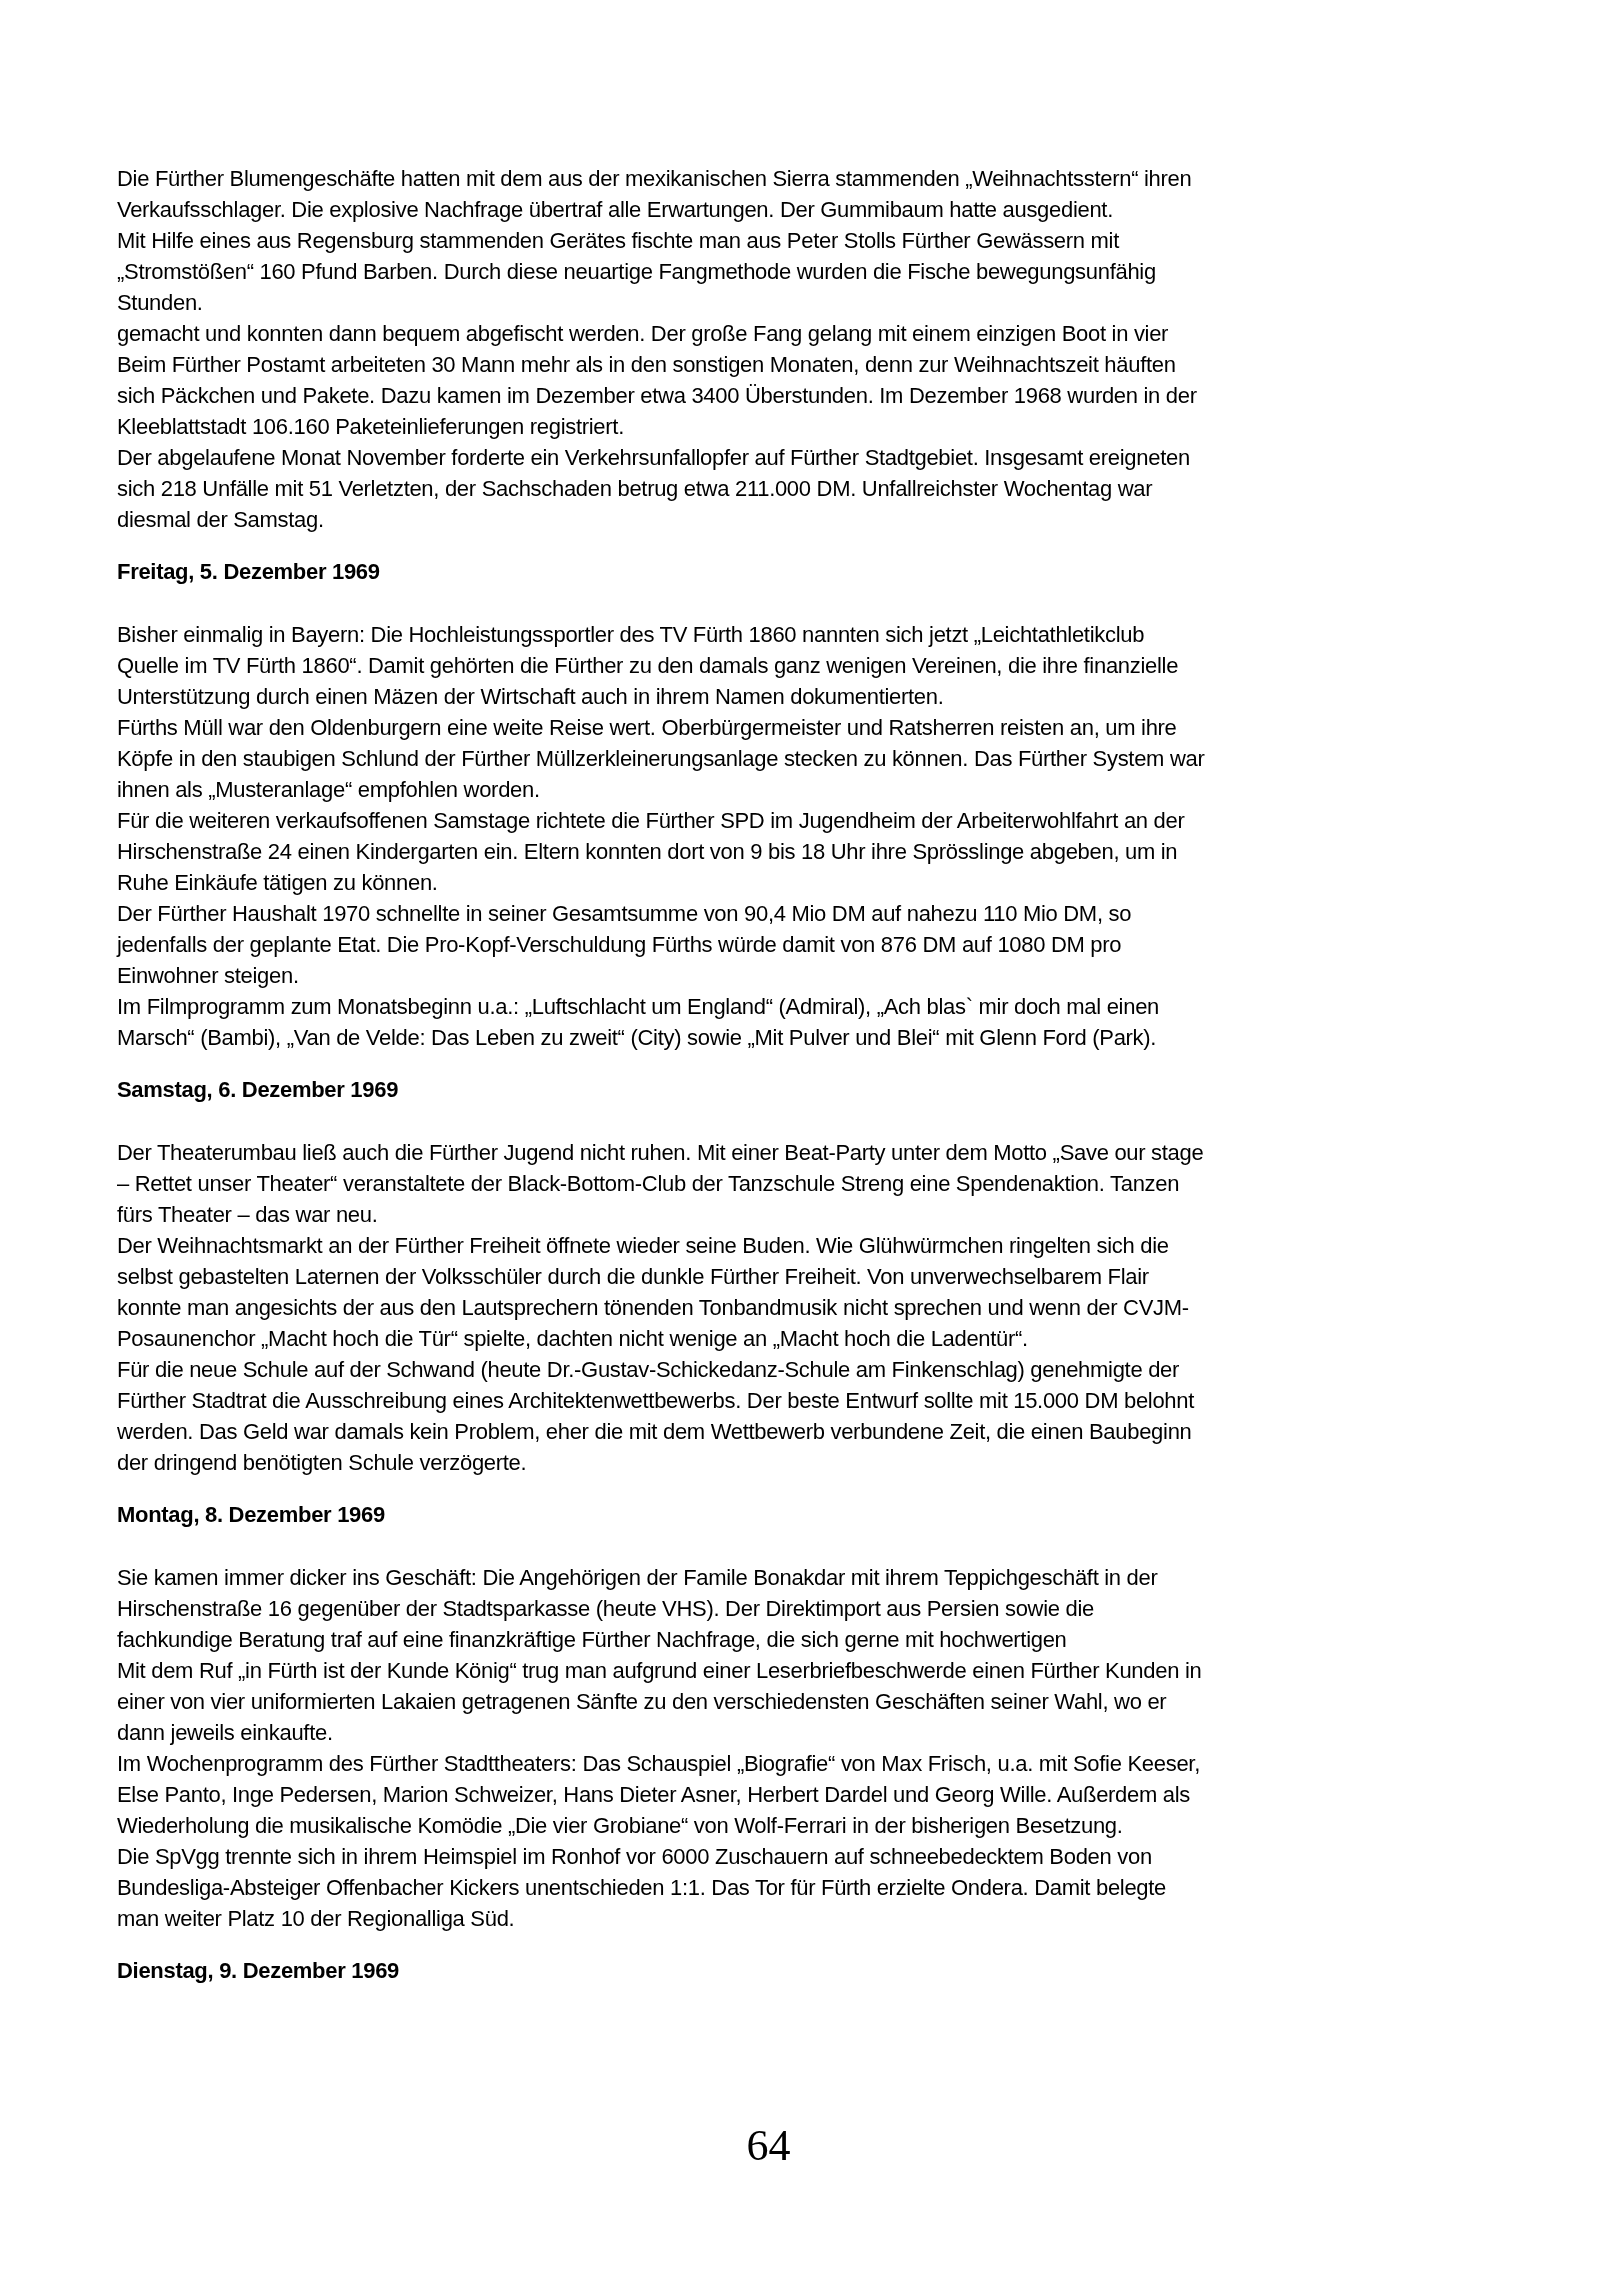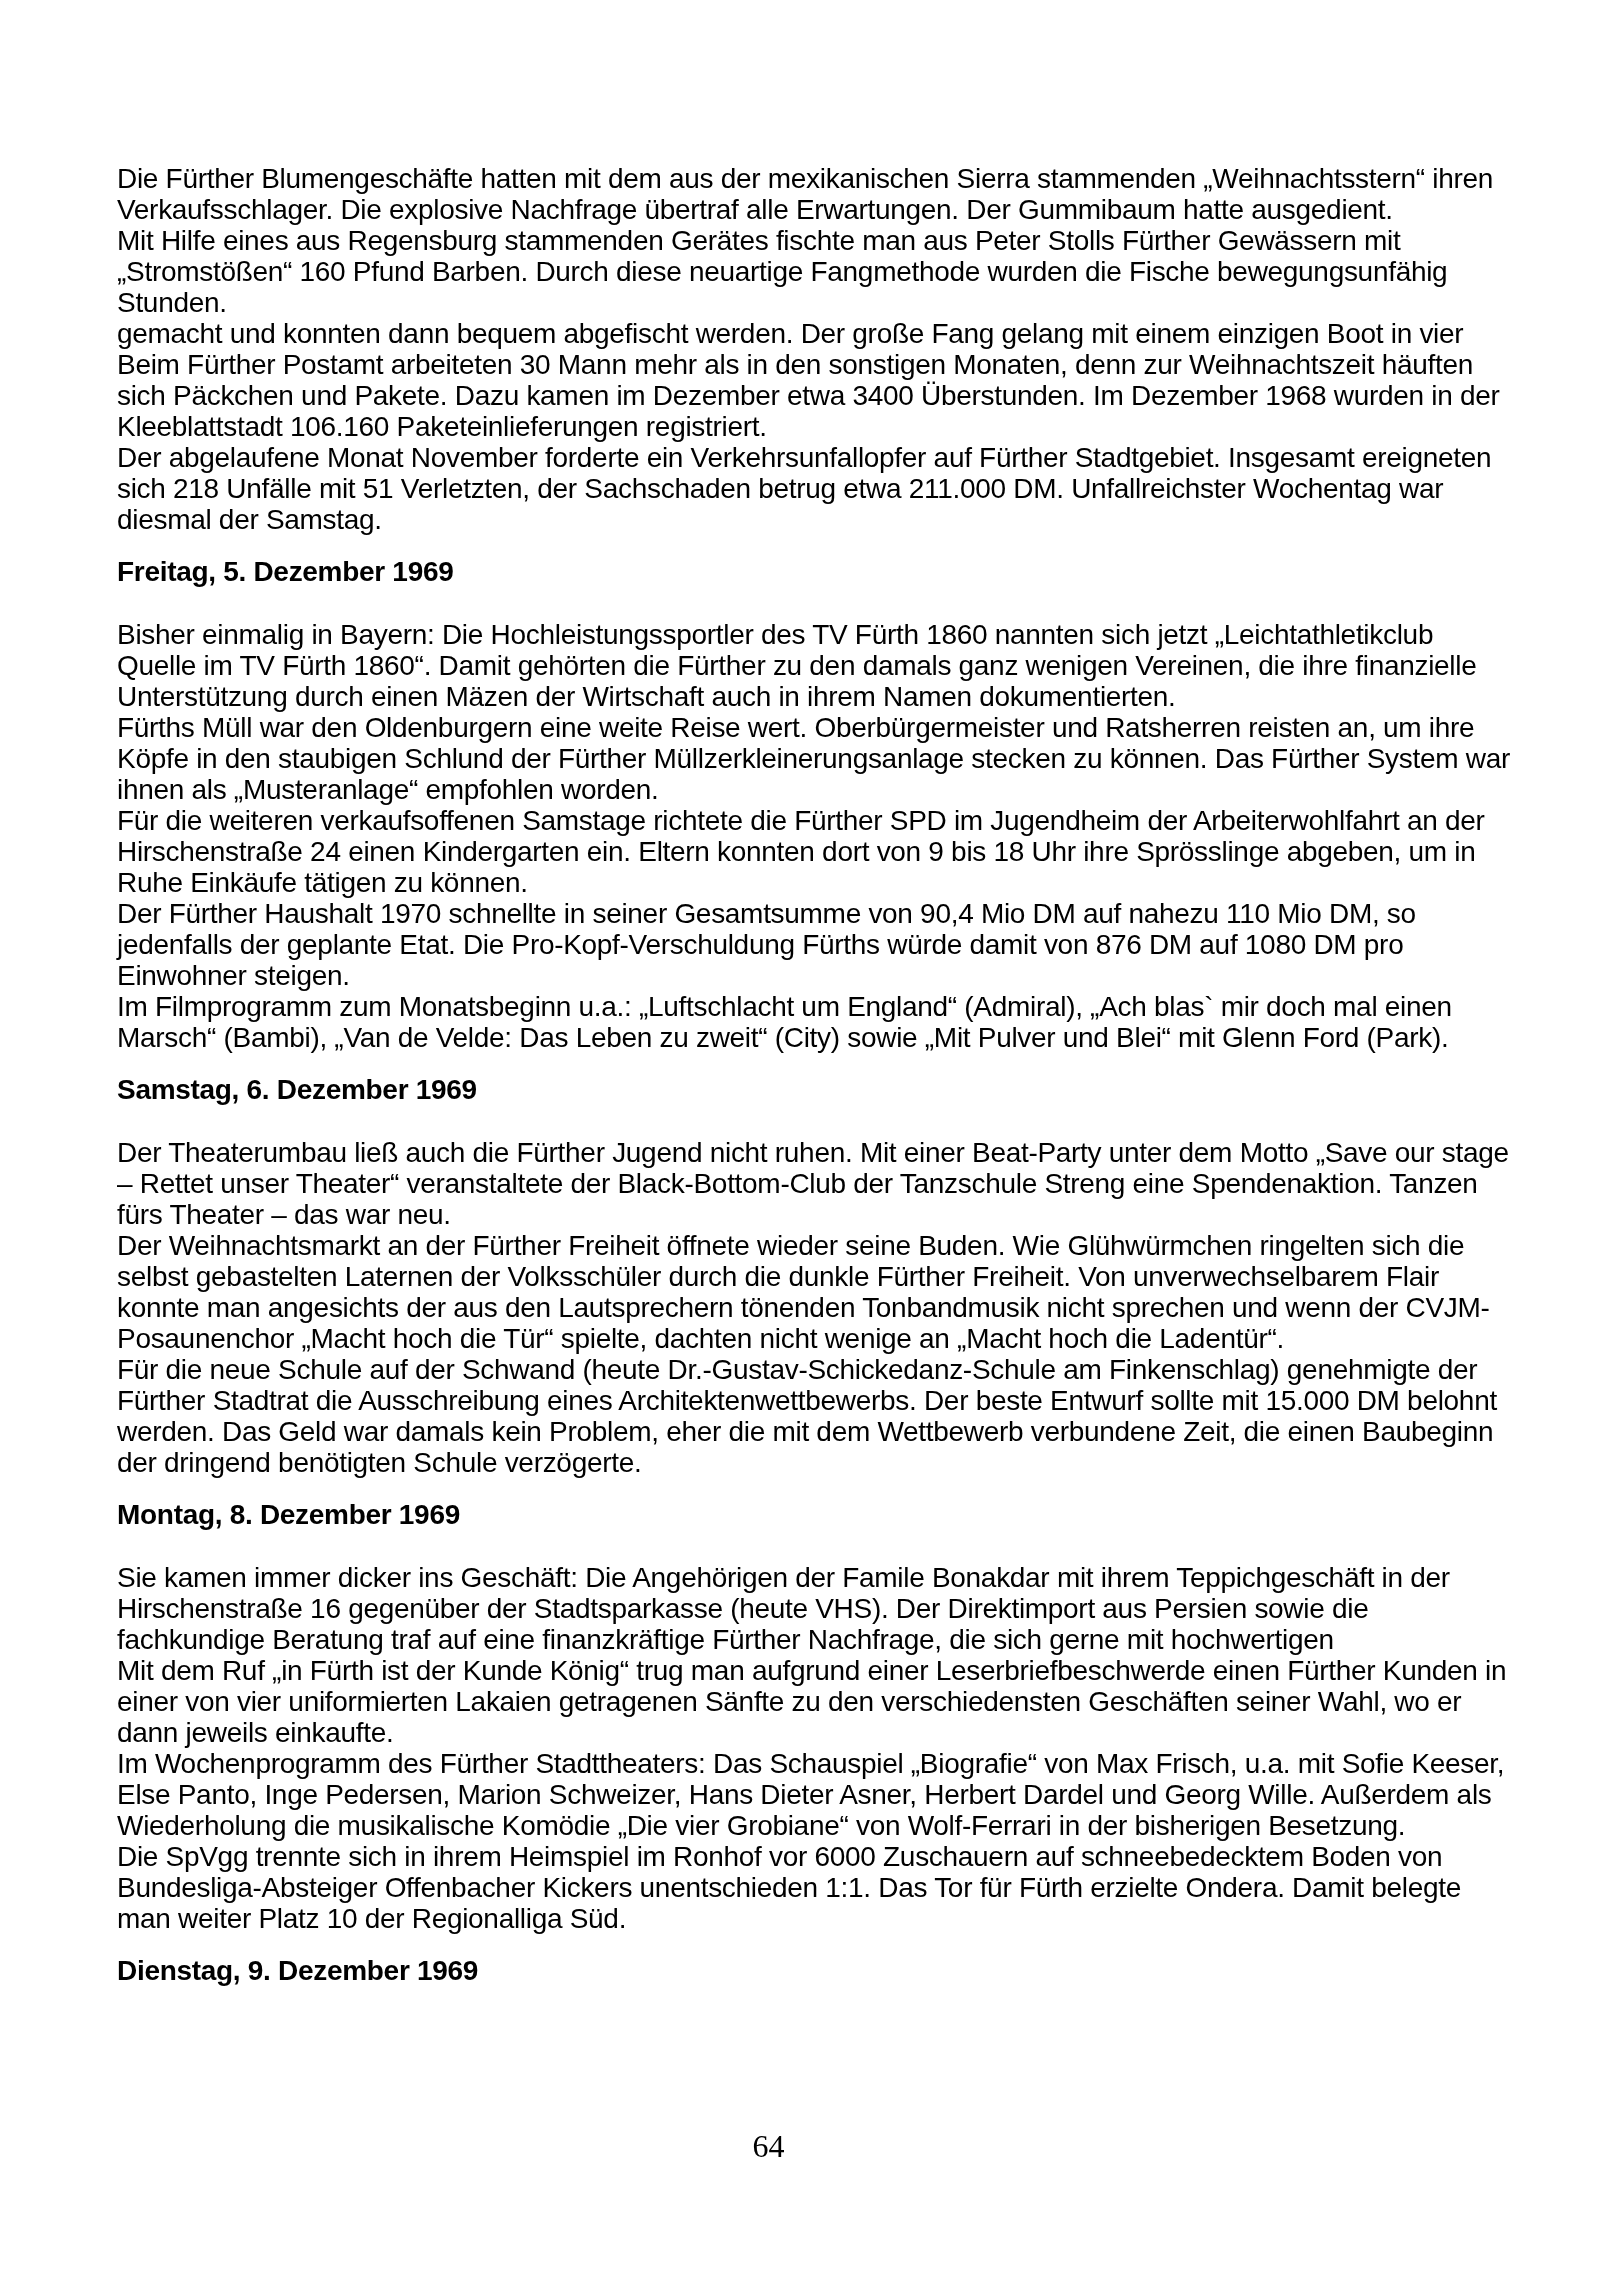"Die Fürther Blumengeschäfte hatten mit" .page { font-size: 28px -> 22px }
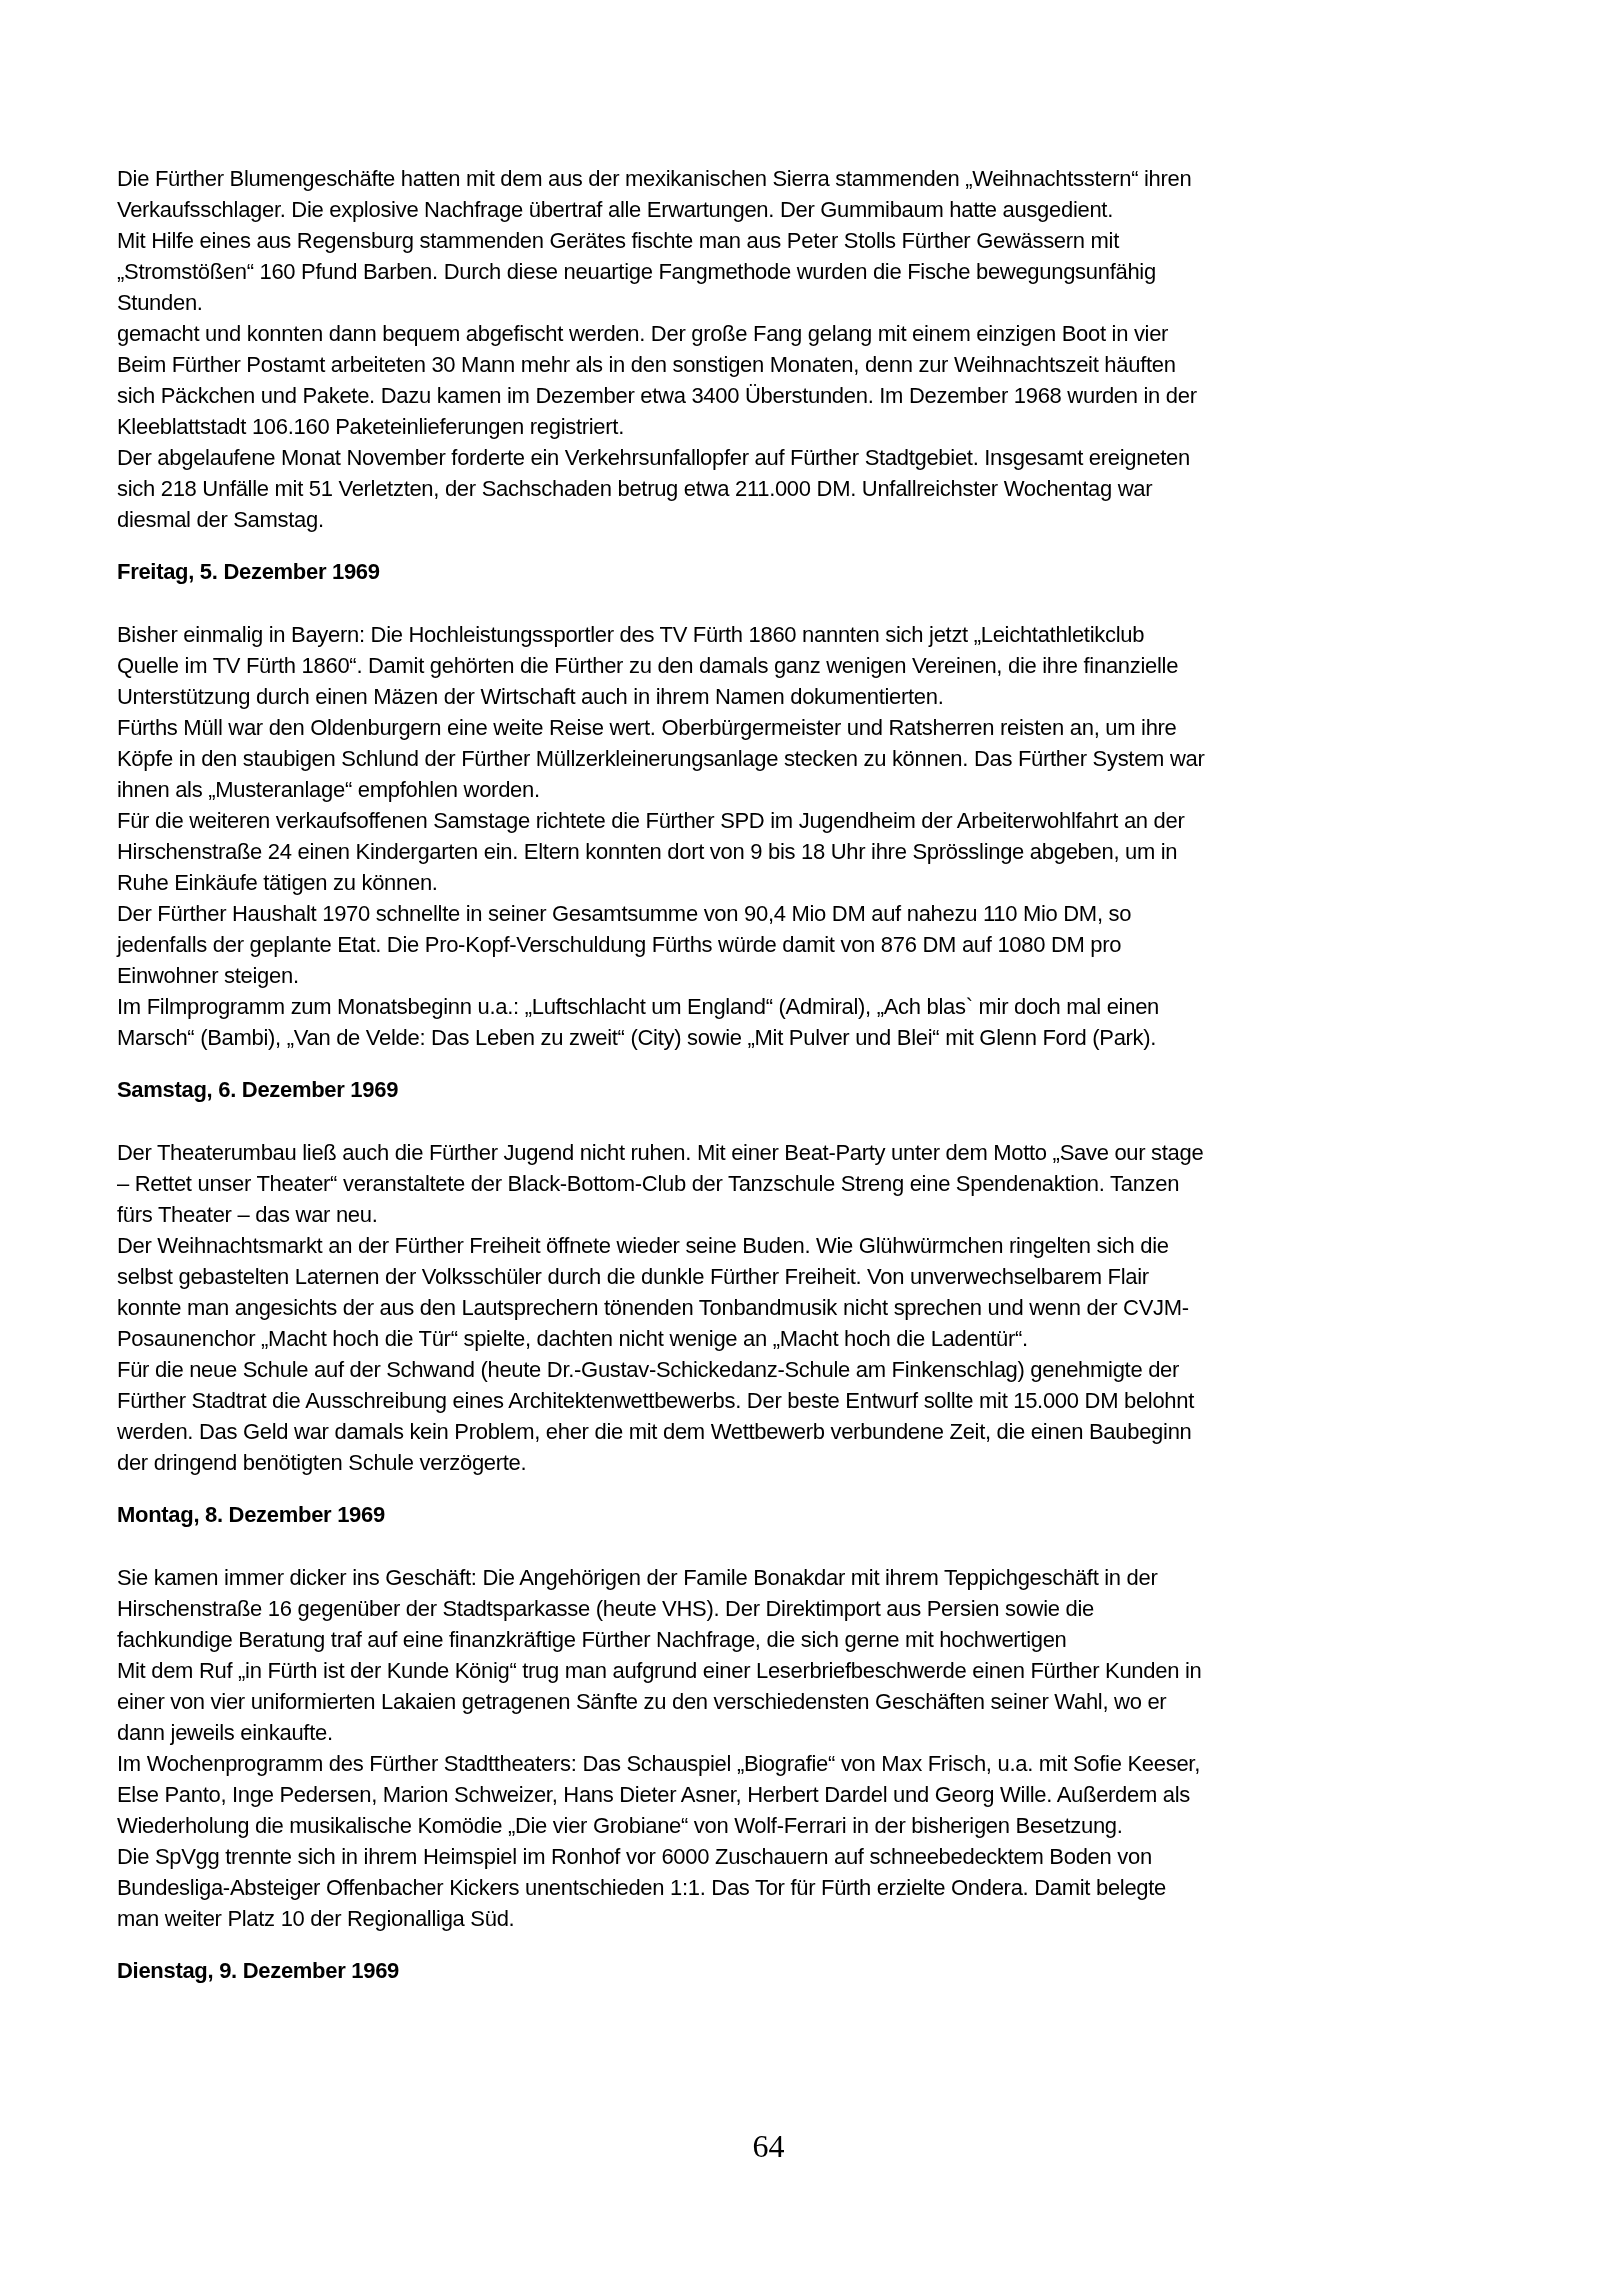"64" .page-number { font-size: 32px -> 44px }
